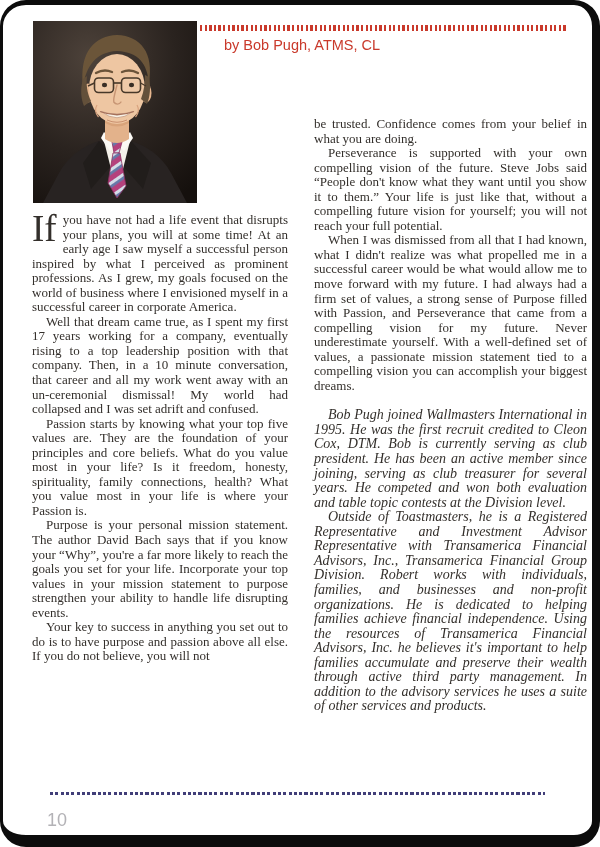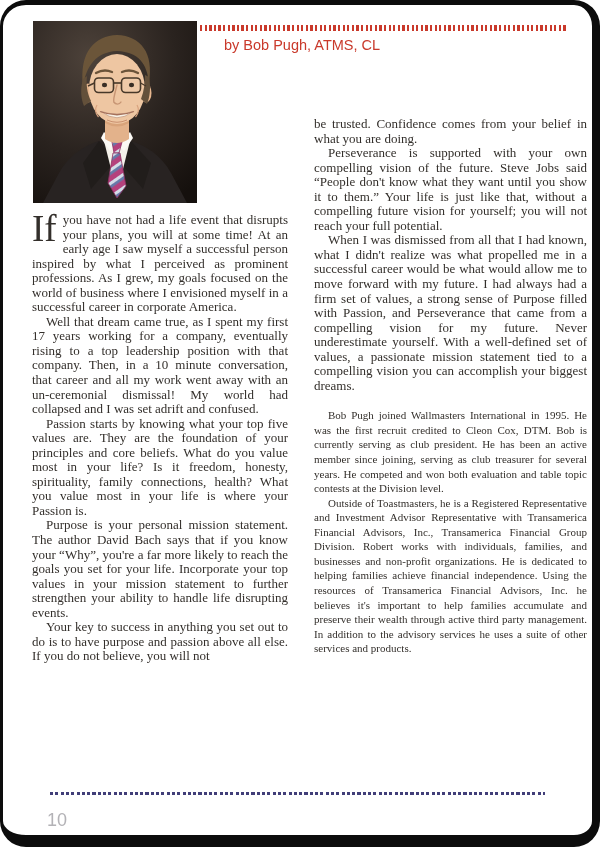"Bob Pugh joined Wallmasters" .bio-p { font-size: 11px -> 14px; font-style: none -> italic }
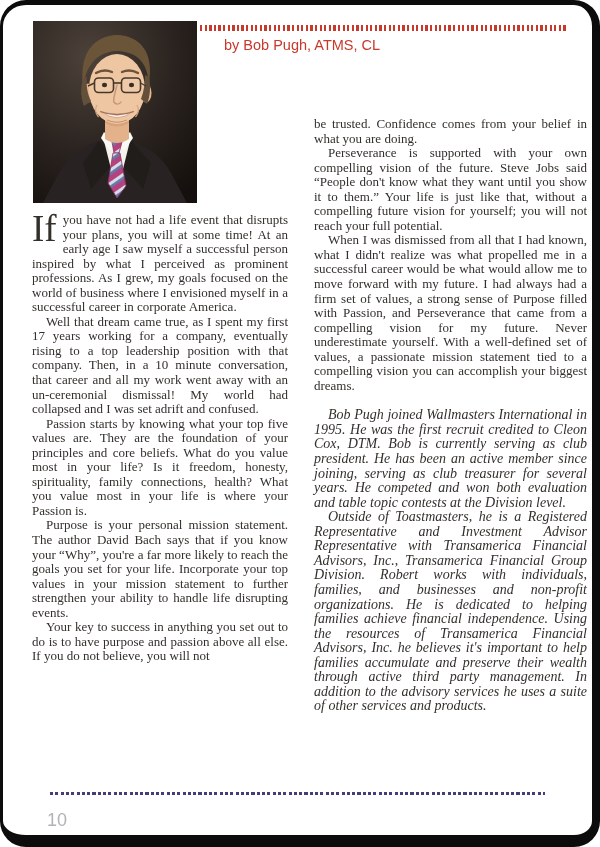"Purpose is your personal mission" p.indent { text: further -> purpose }
